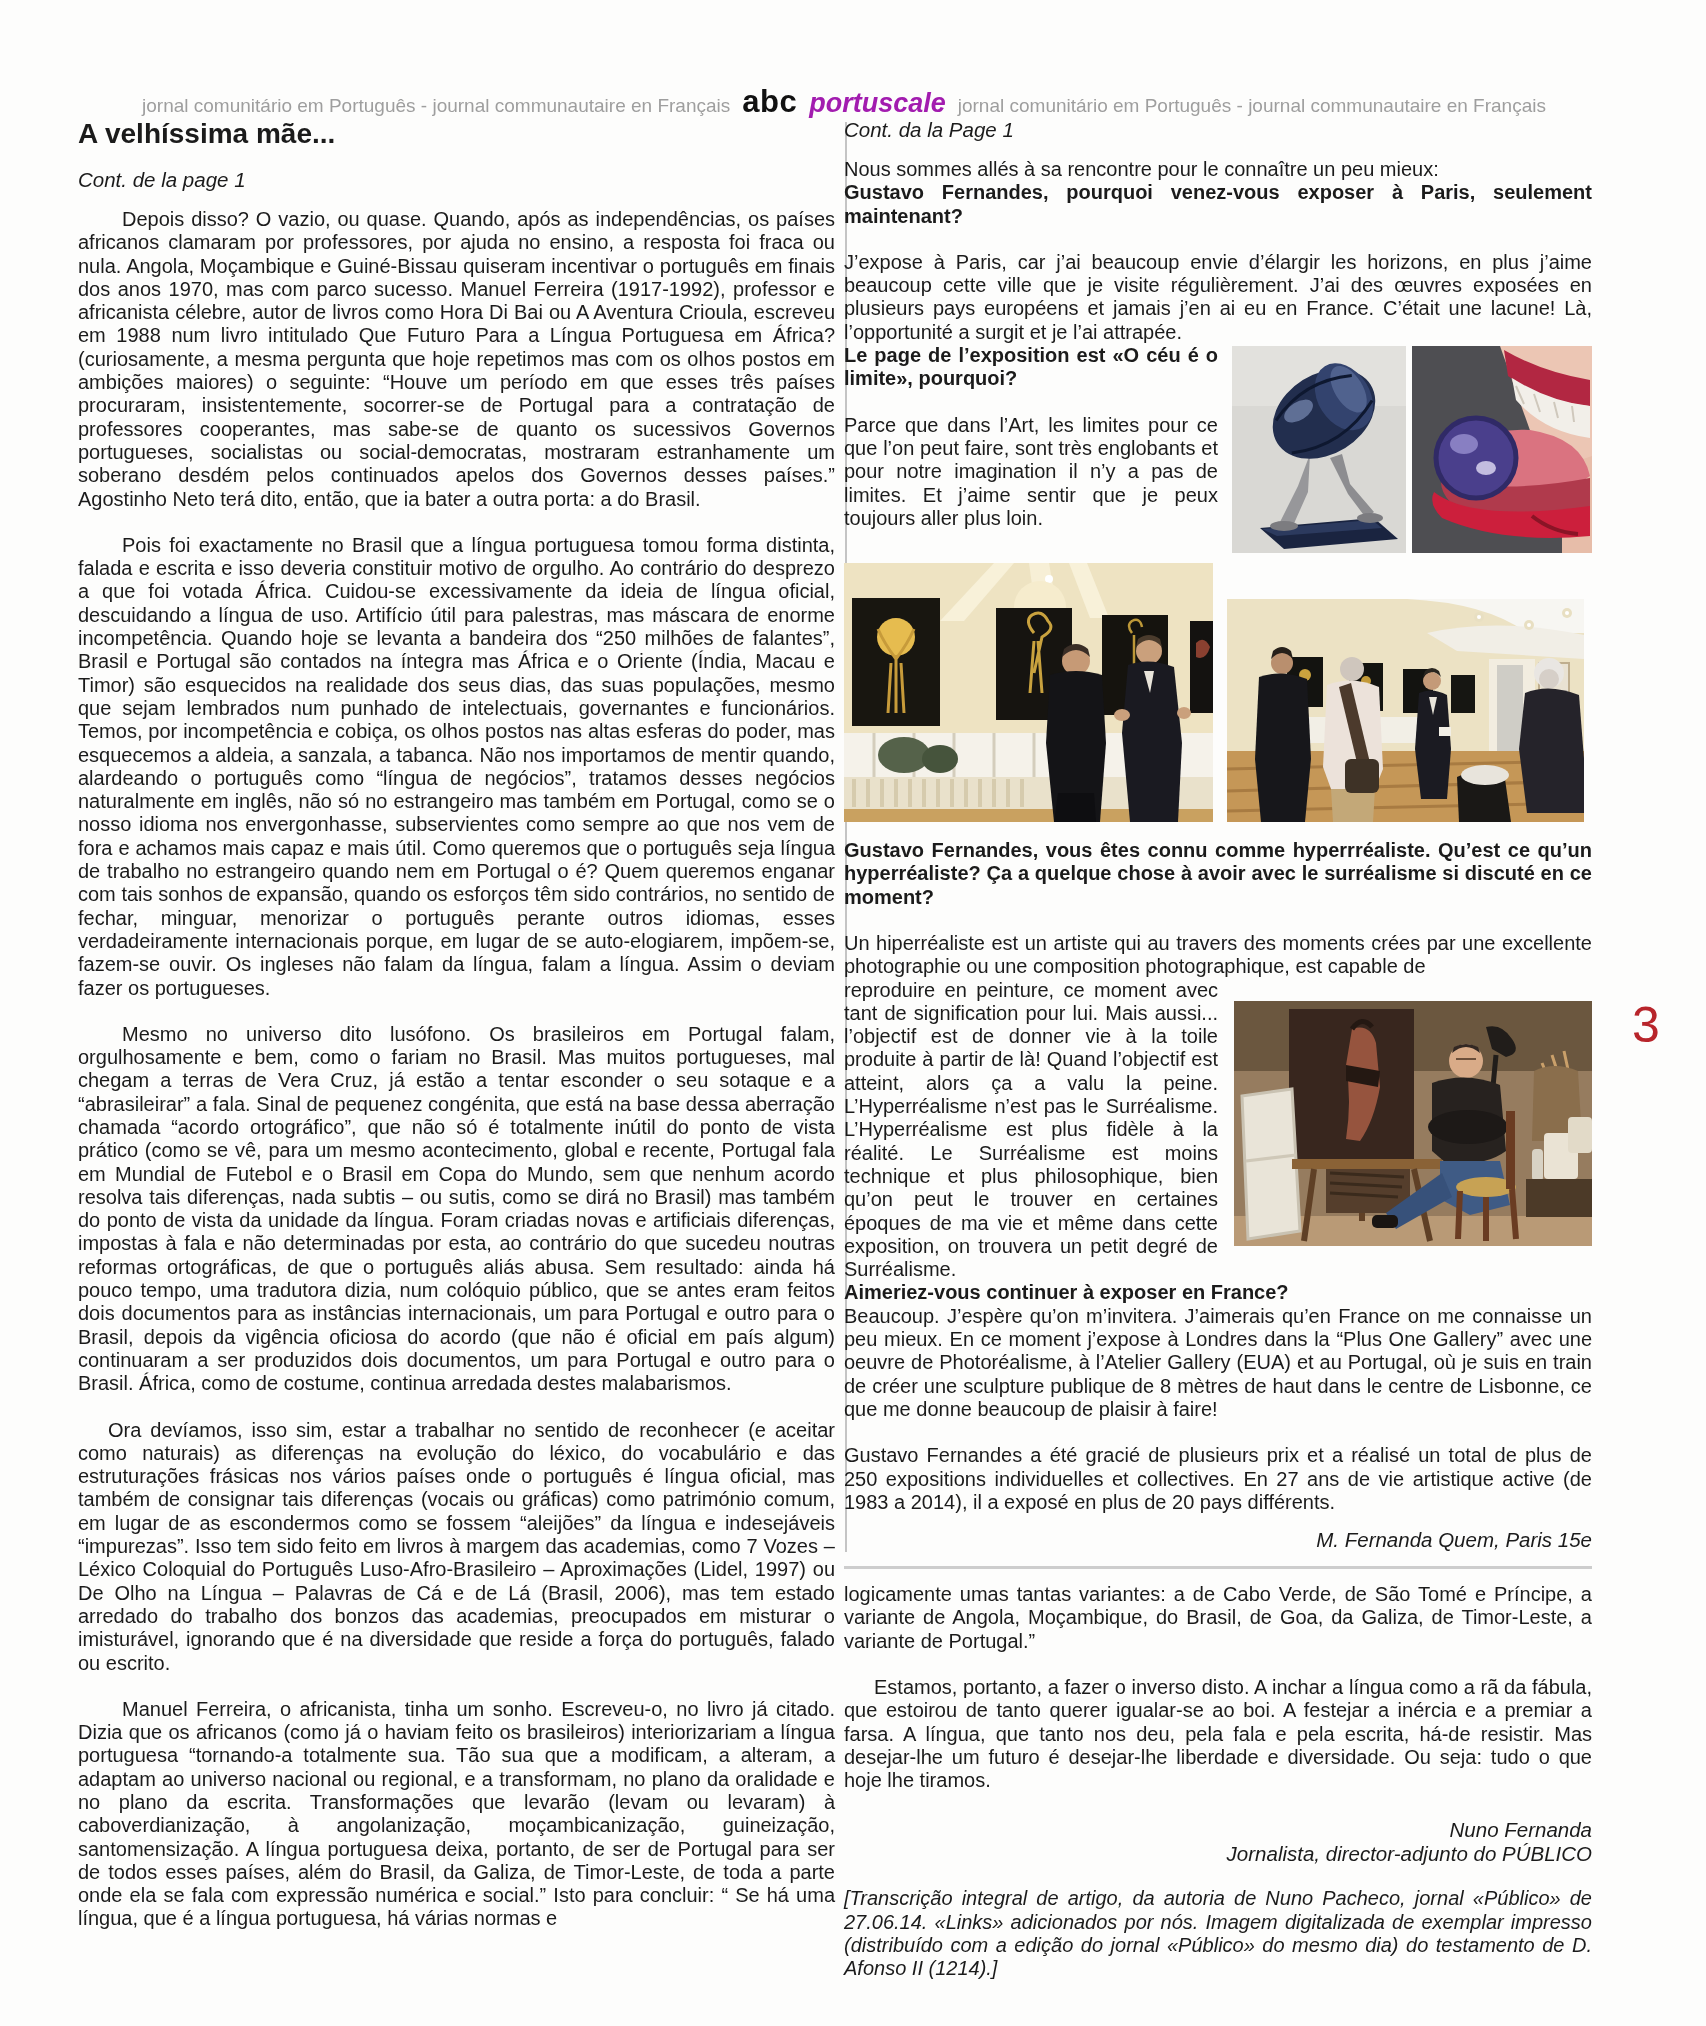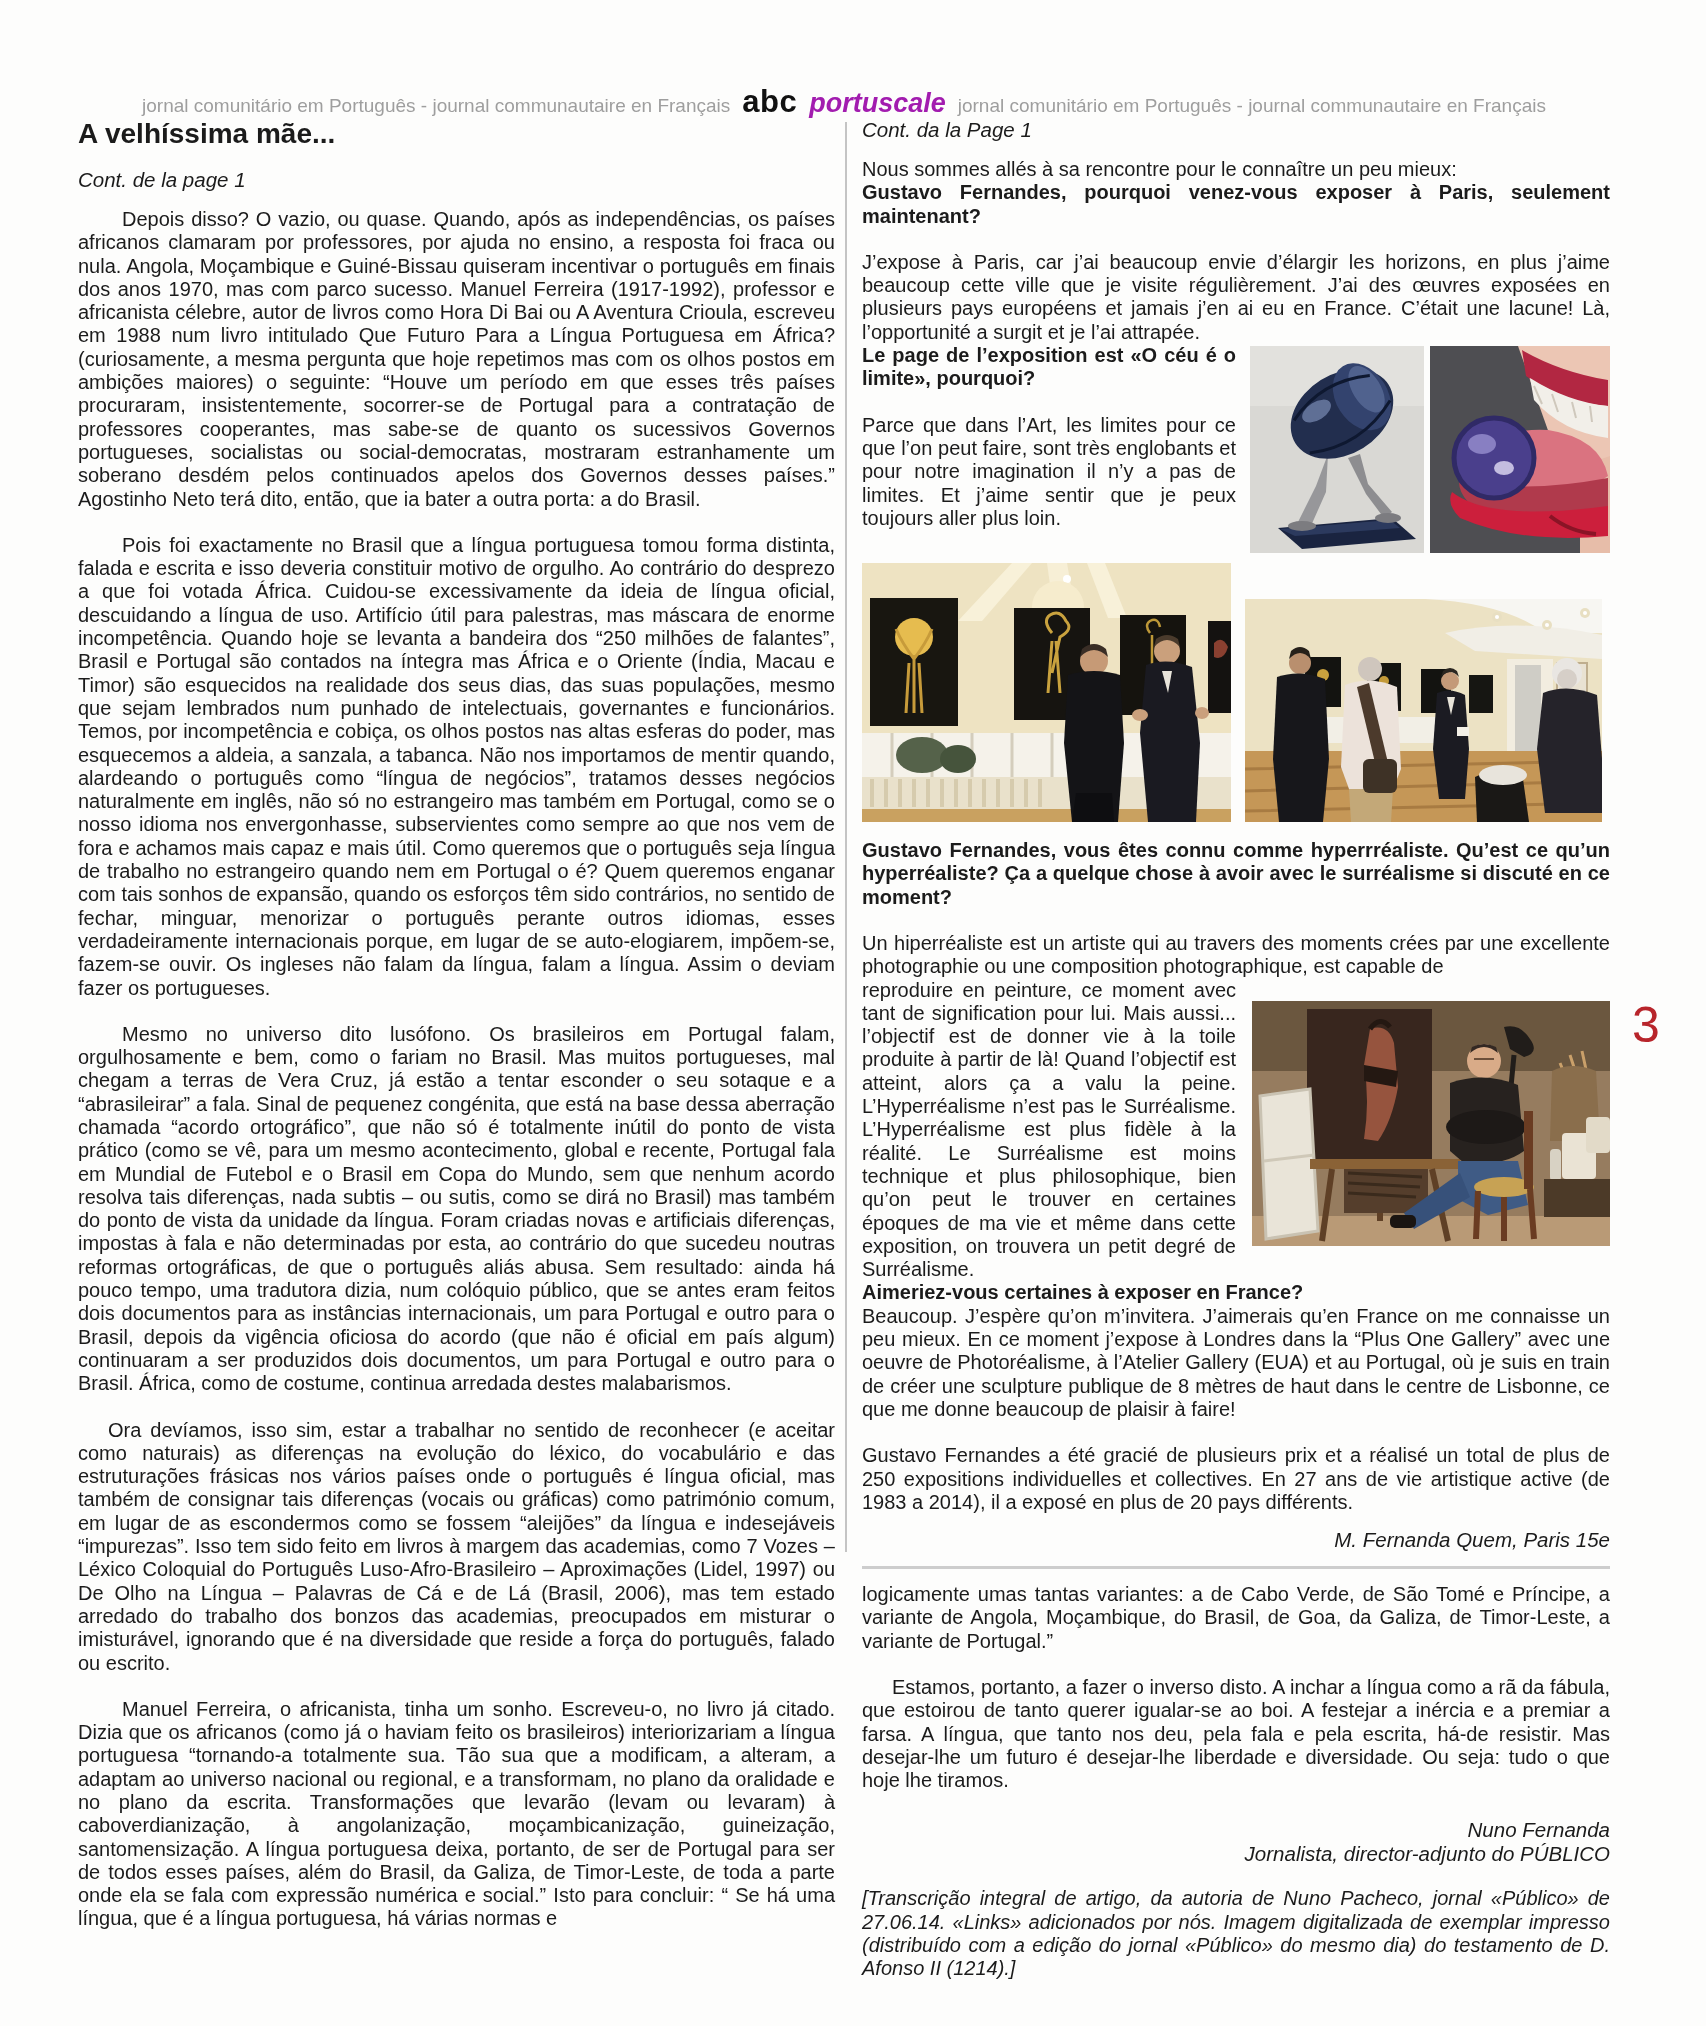"Cont. da la Page 1" .col-right { left: 862px -> 844px }
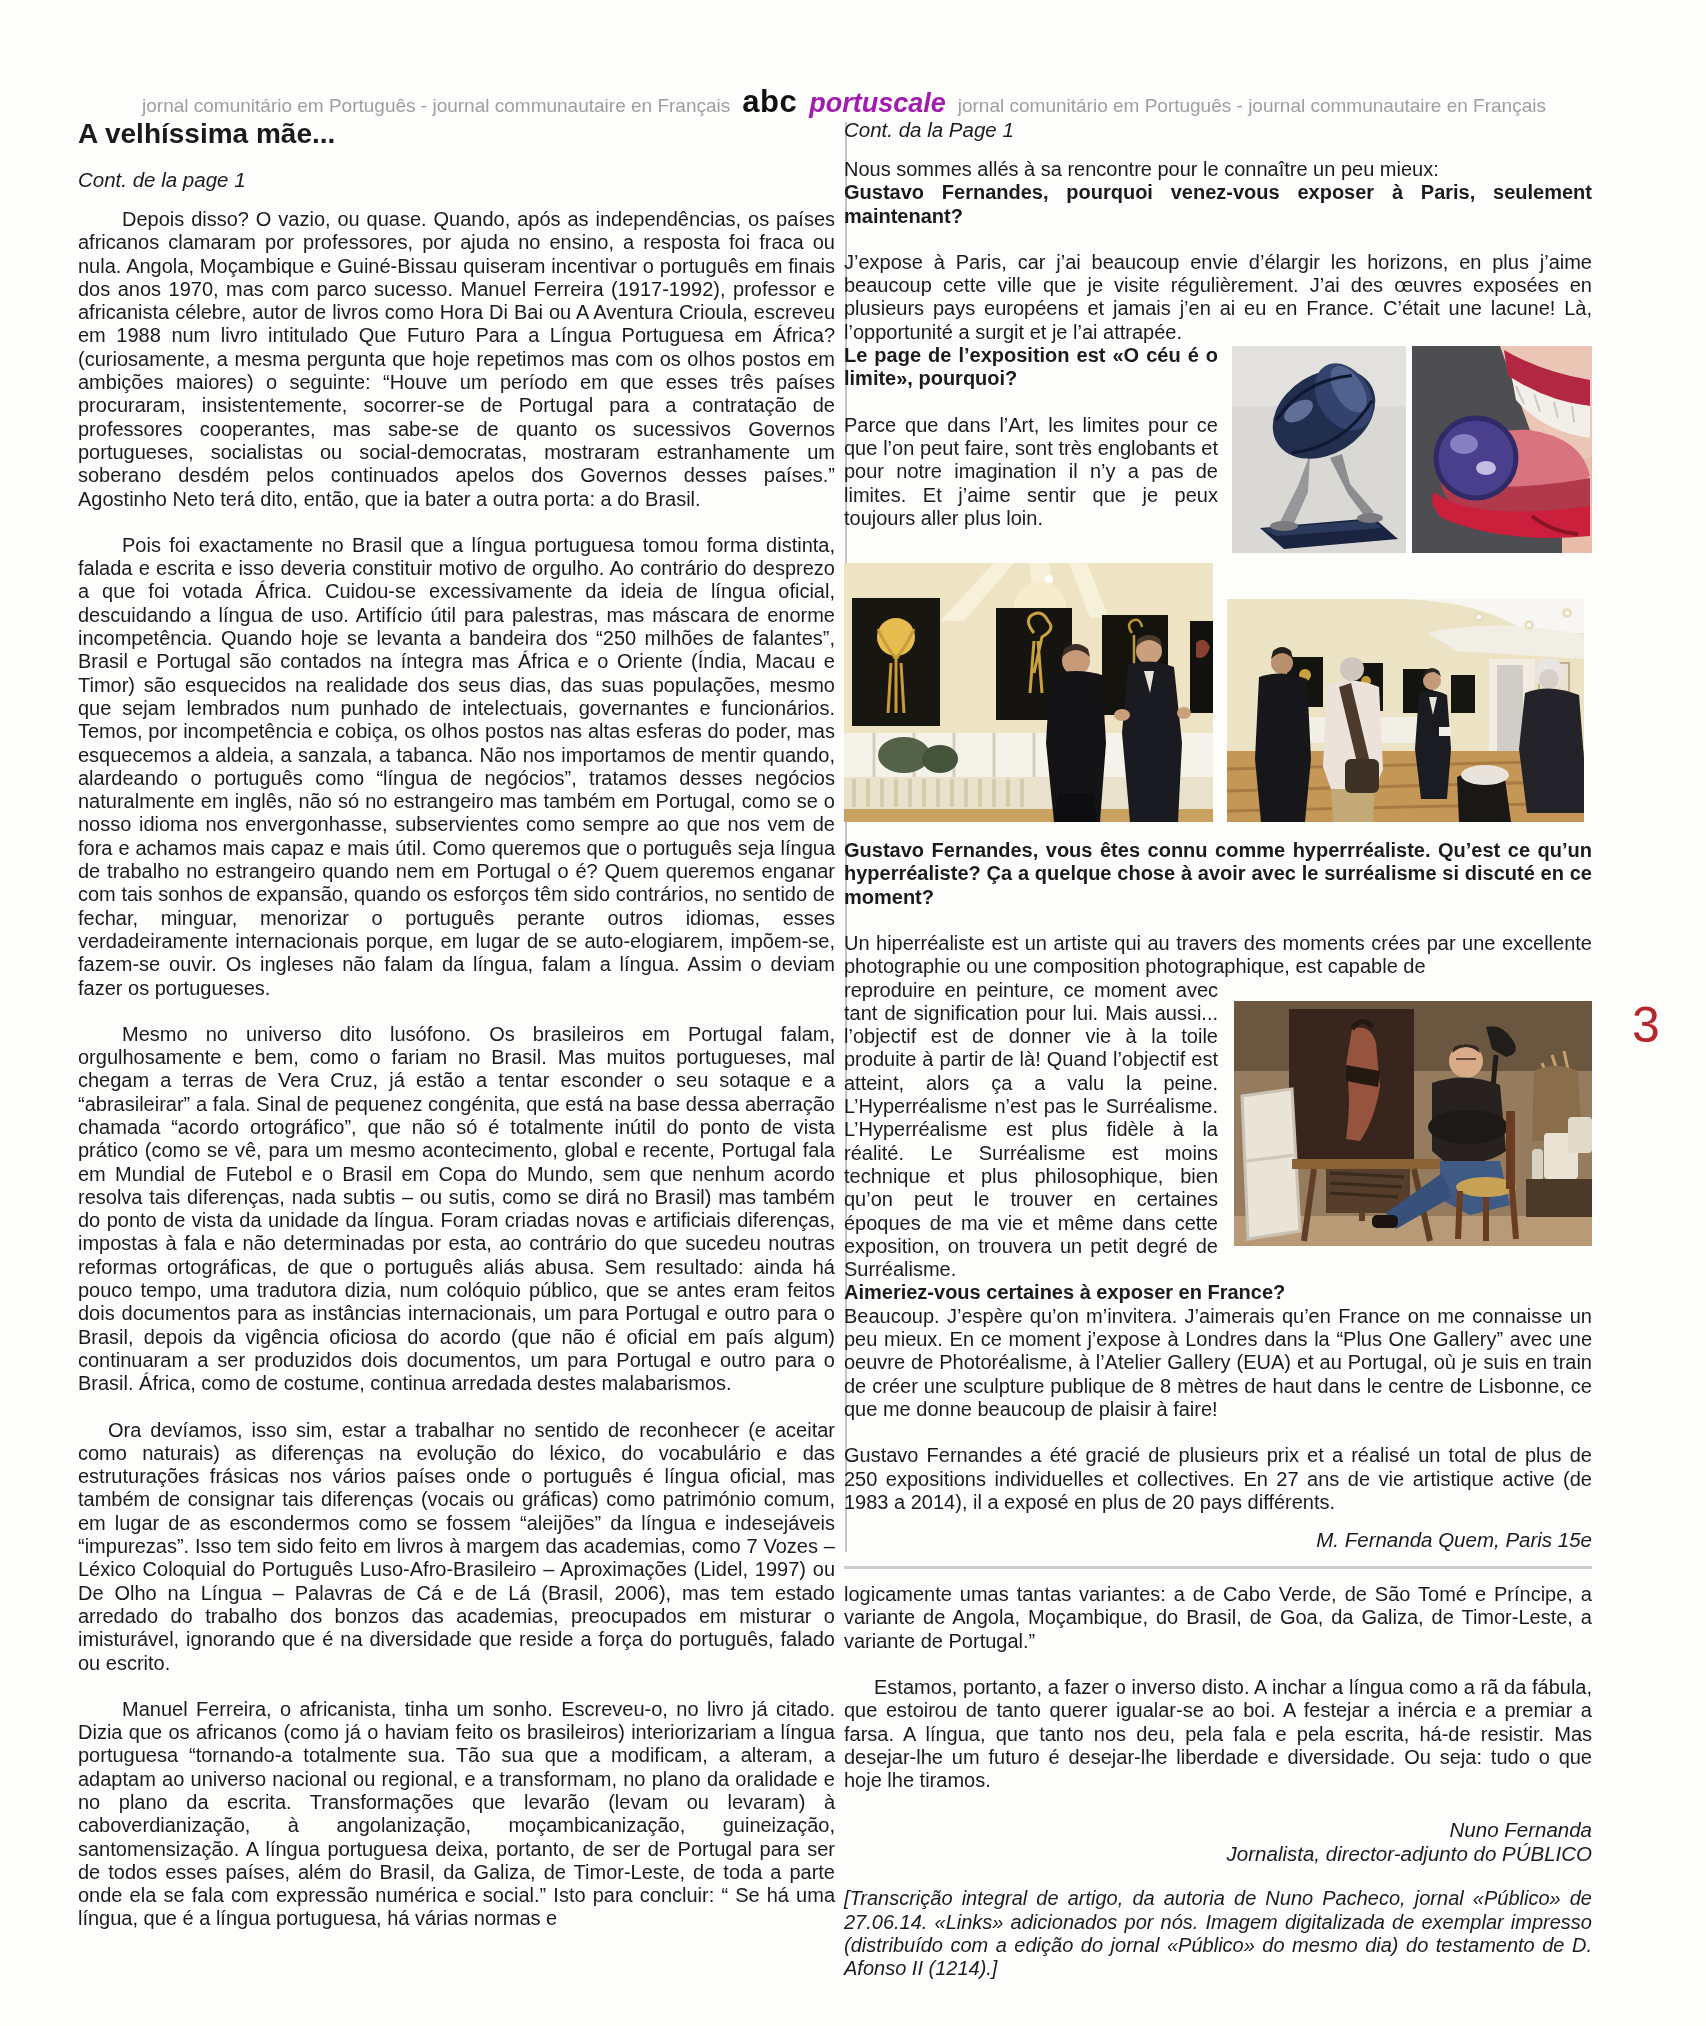"Aimeriez-vous certaines à exposer en" p.body { text: certaines -> continuer }
